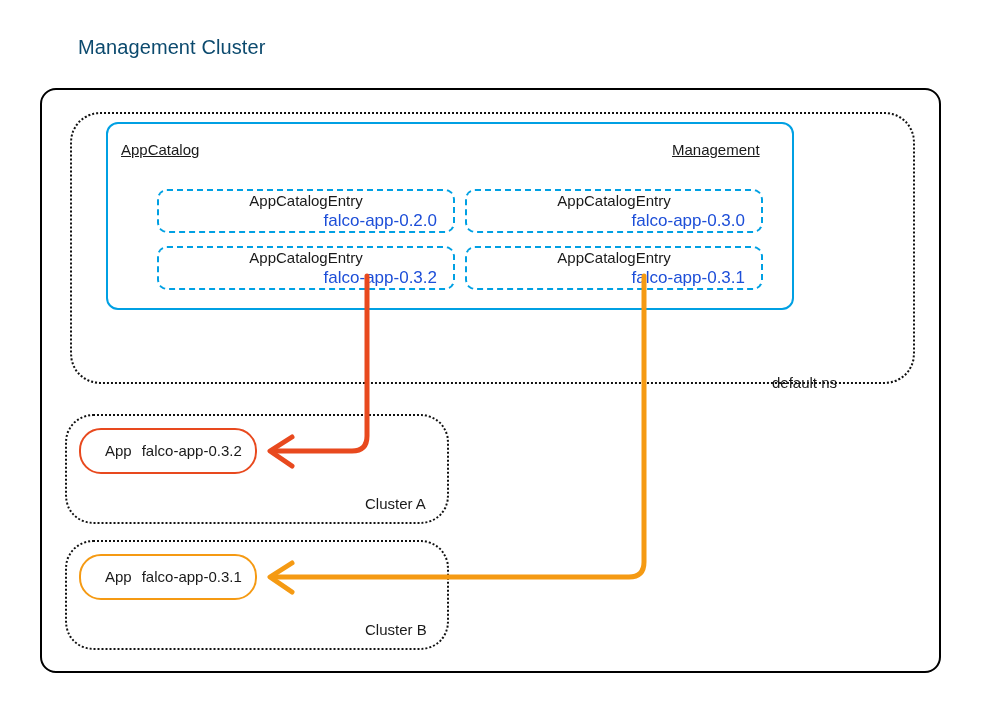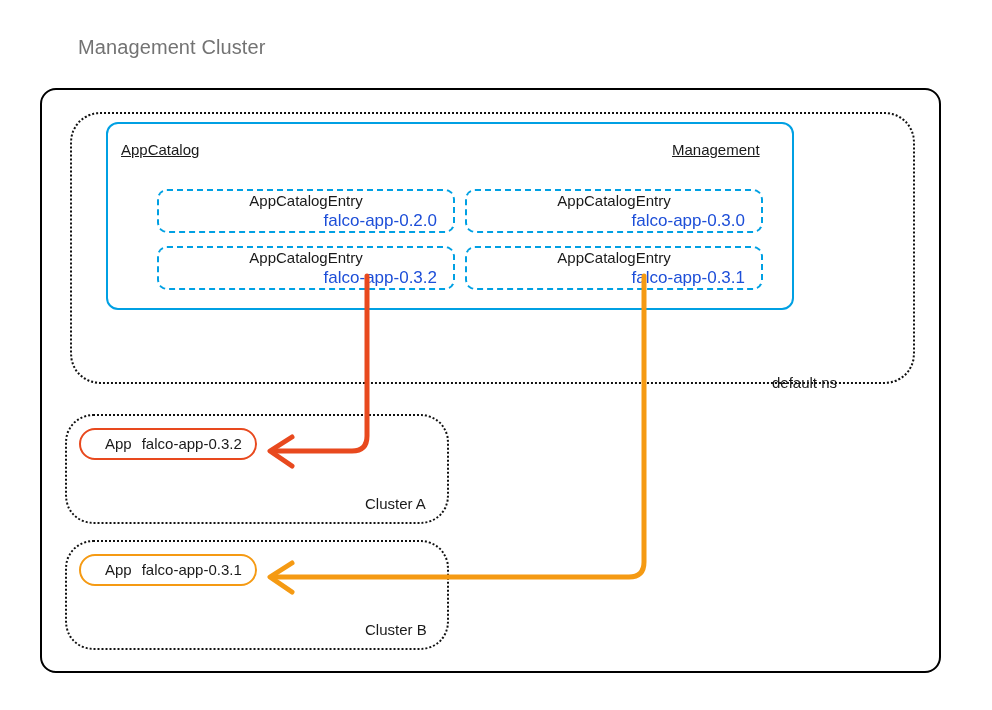"Management Cluster" #mgmt-title { color: #737373 -> #0c4a6e }
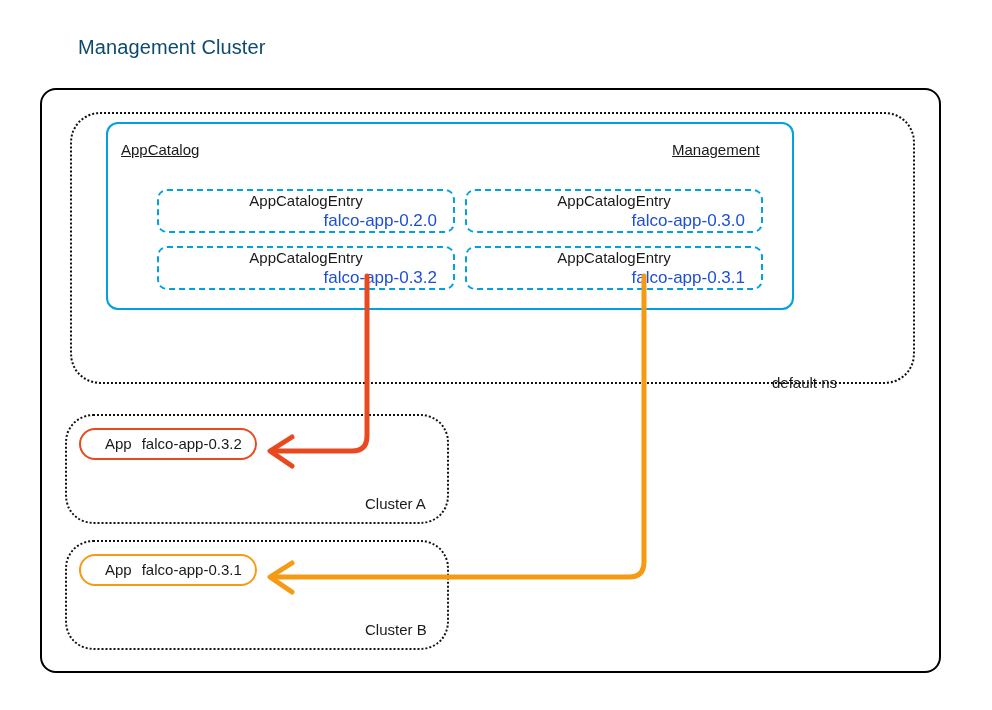"App" .app-box { height: 32px -> 46px }
